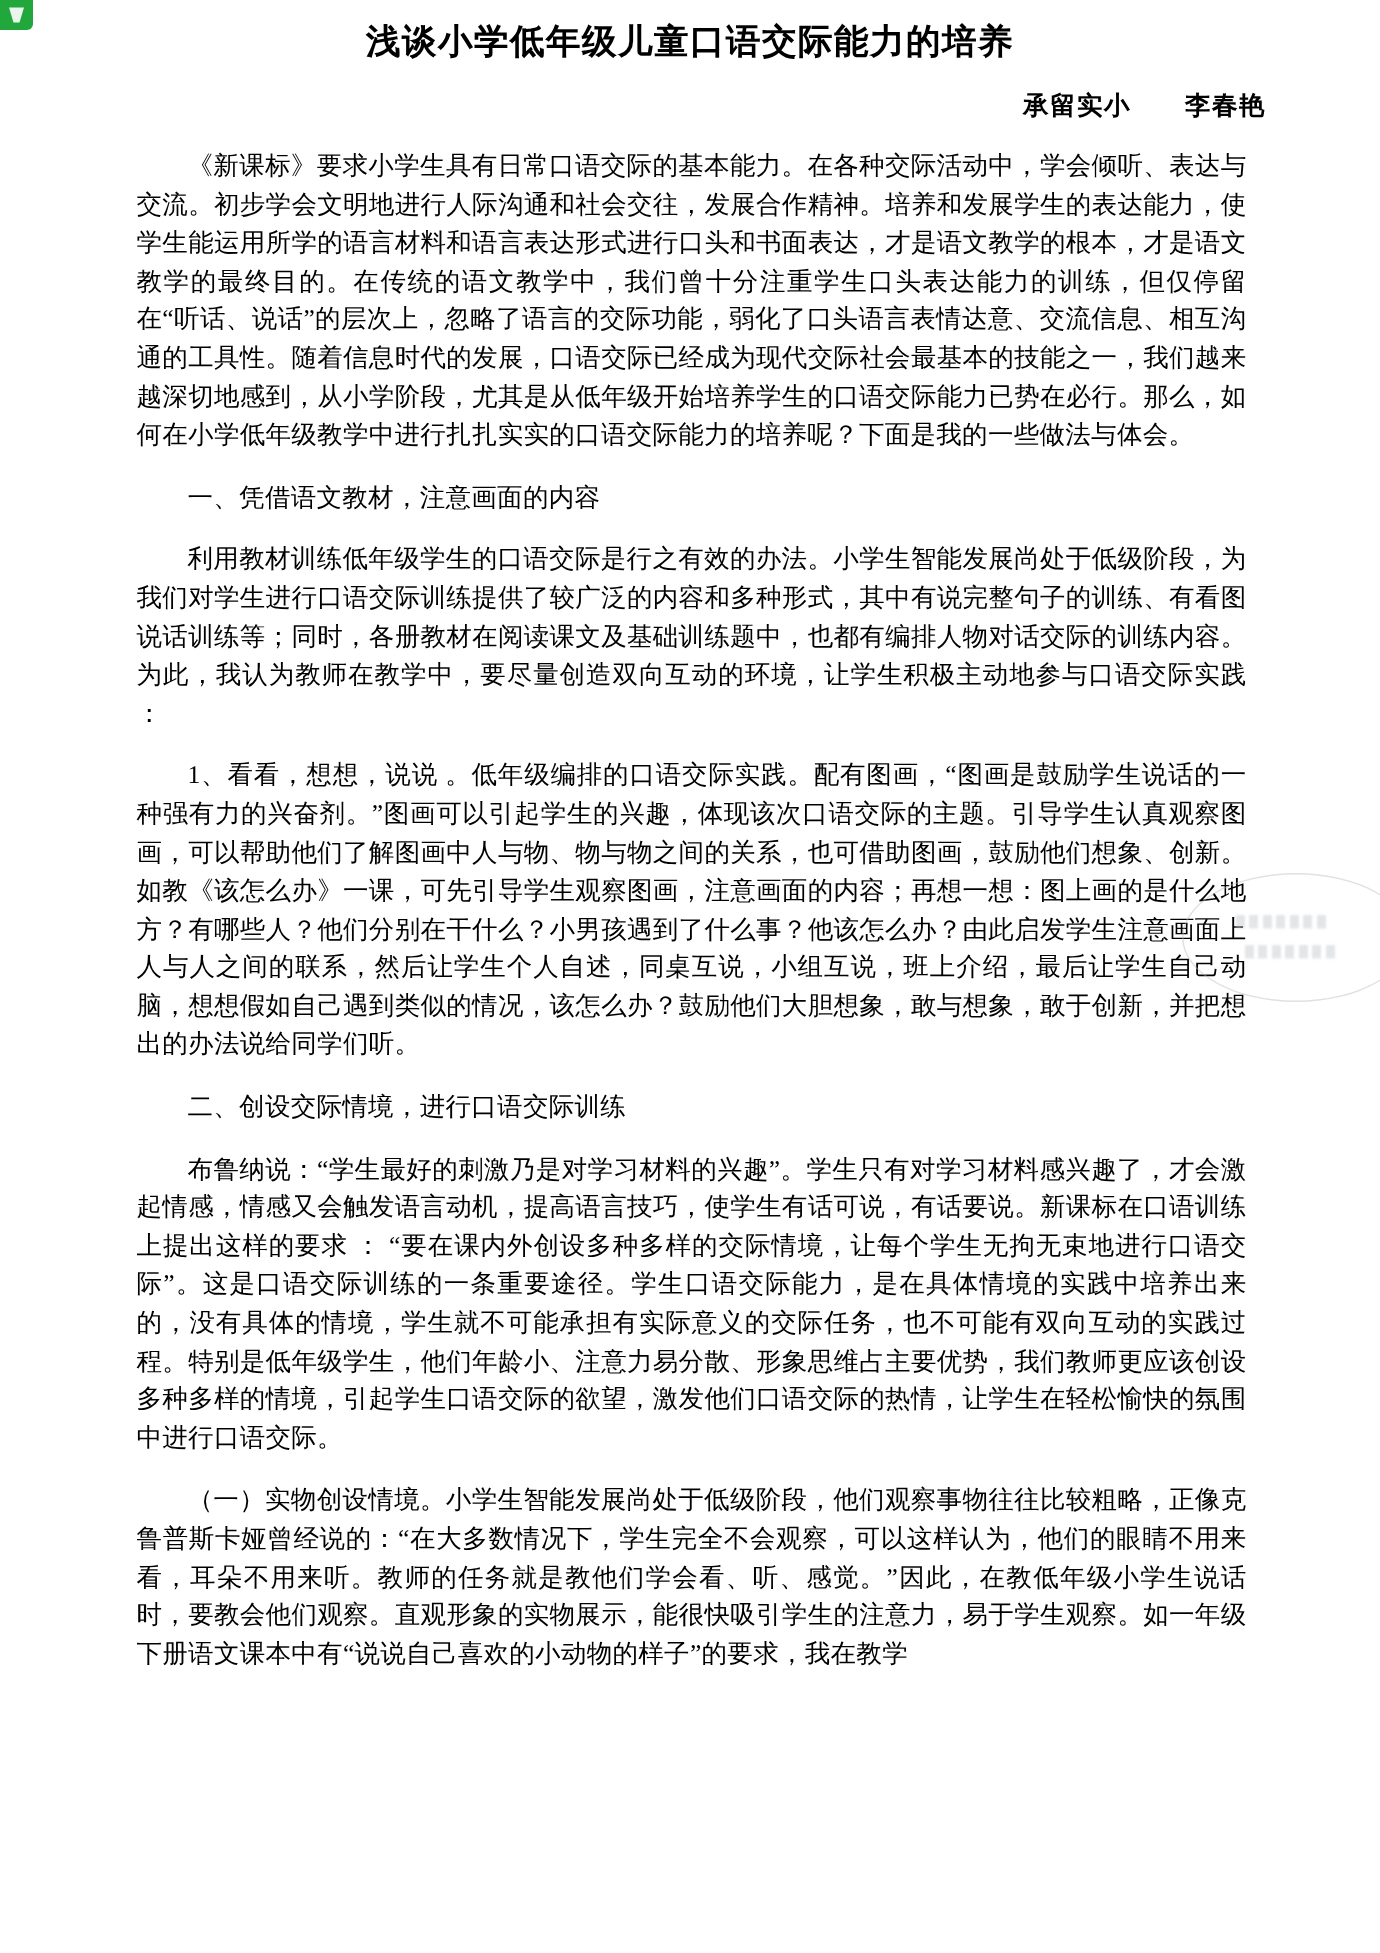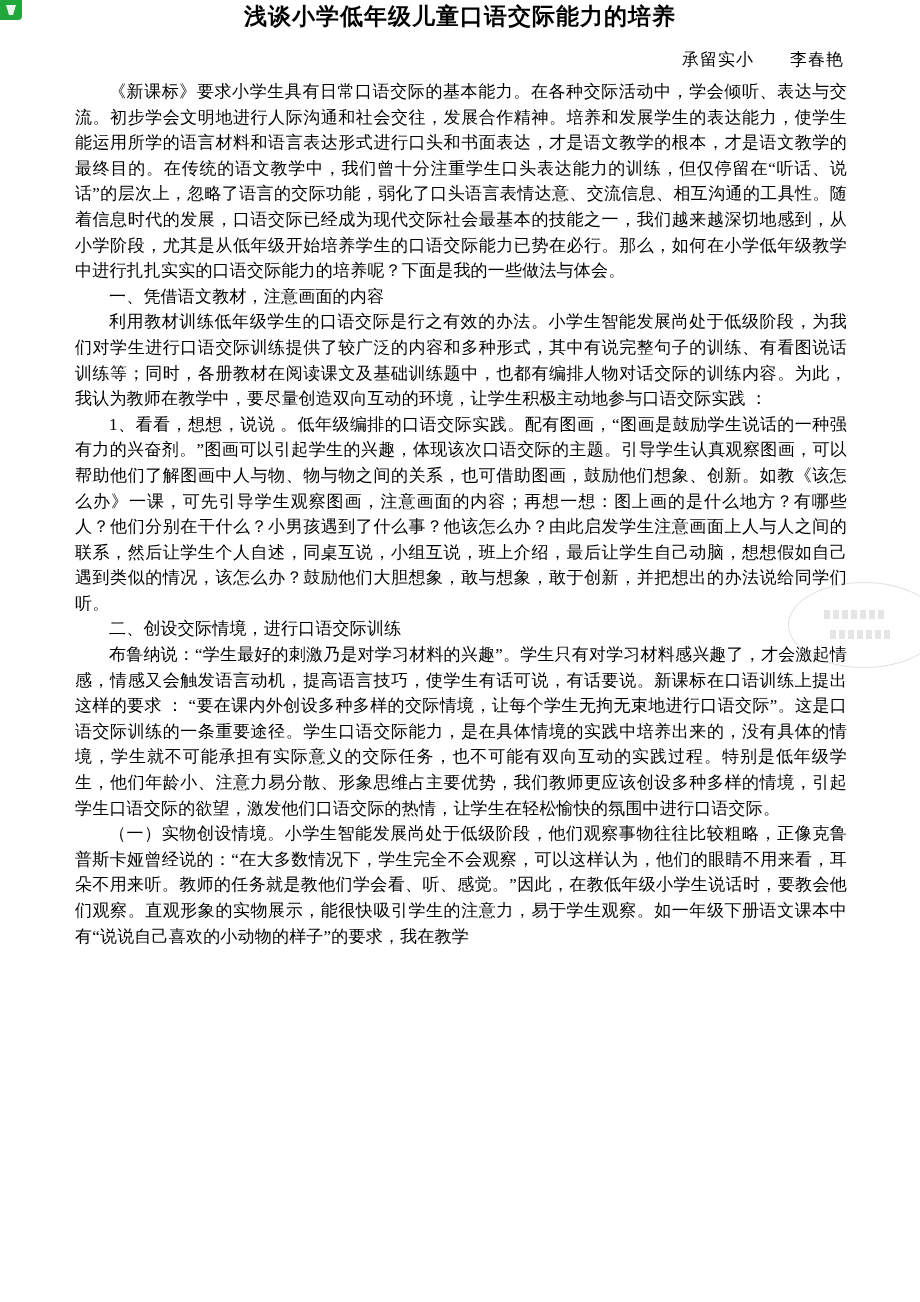"浅谈小学低年级儿童口语交际能力的培养" .doc-title { margin: 1px -> 12px }
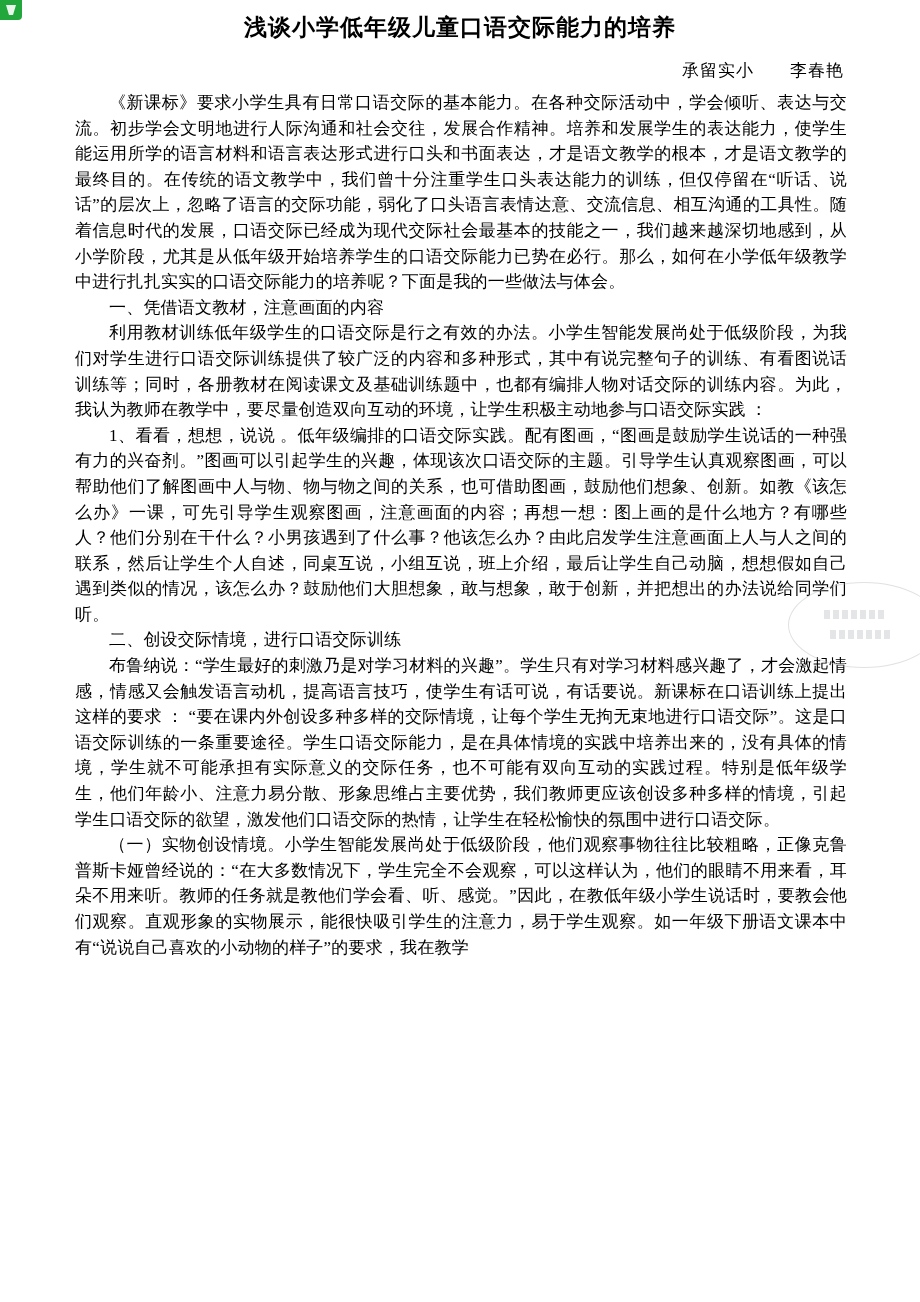"承留实小 李春艳" .byline { font-weight: normal -> bold }
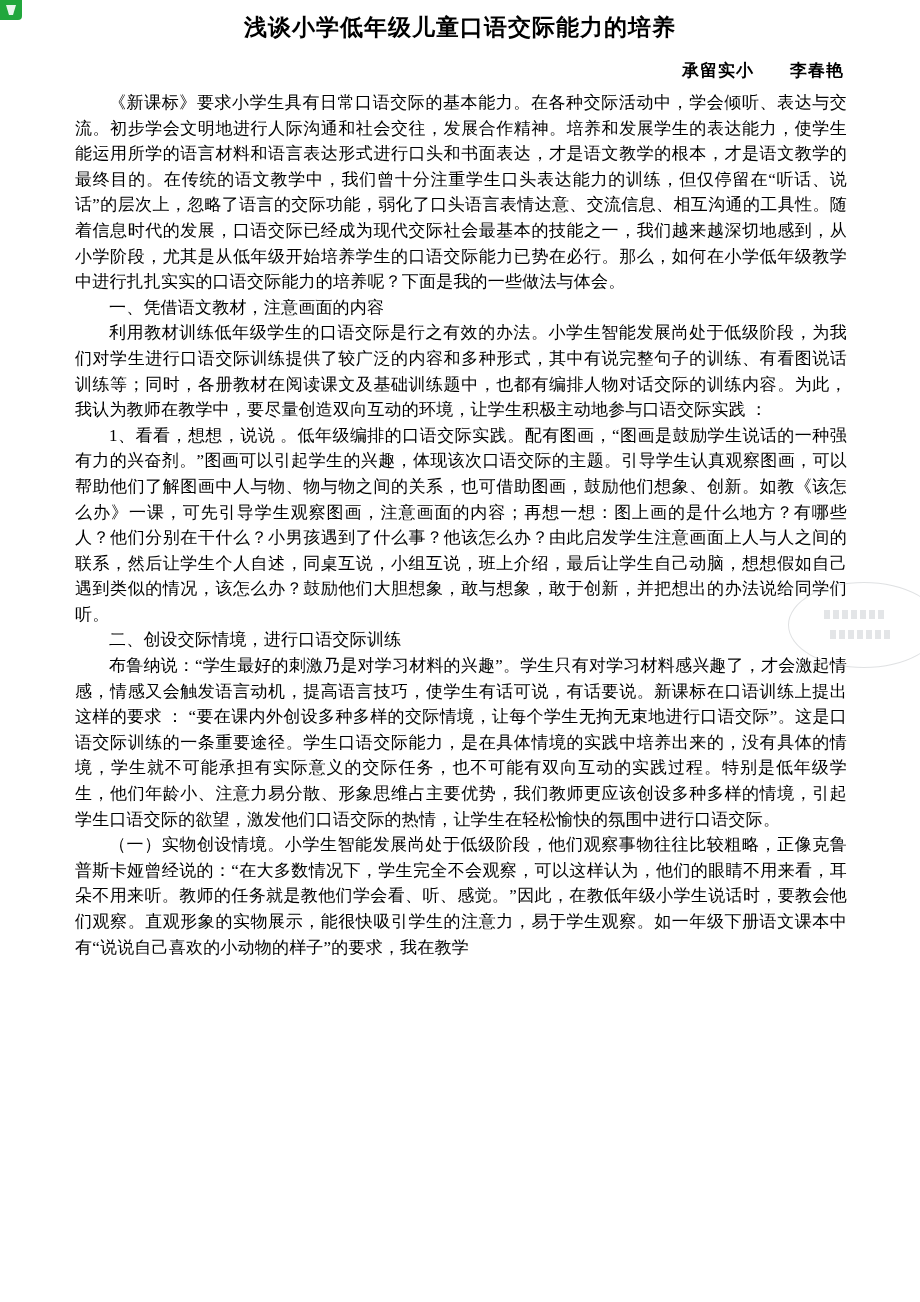"《新课标》要求小学生具有日常口语交际的基本能力。在各种交际活动中，学会倾听、表达" .para { margin: 0 -> 16px }
